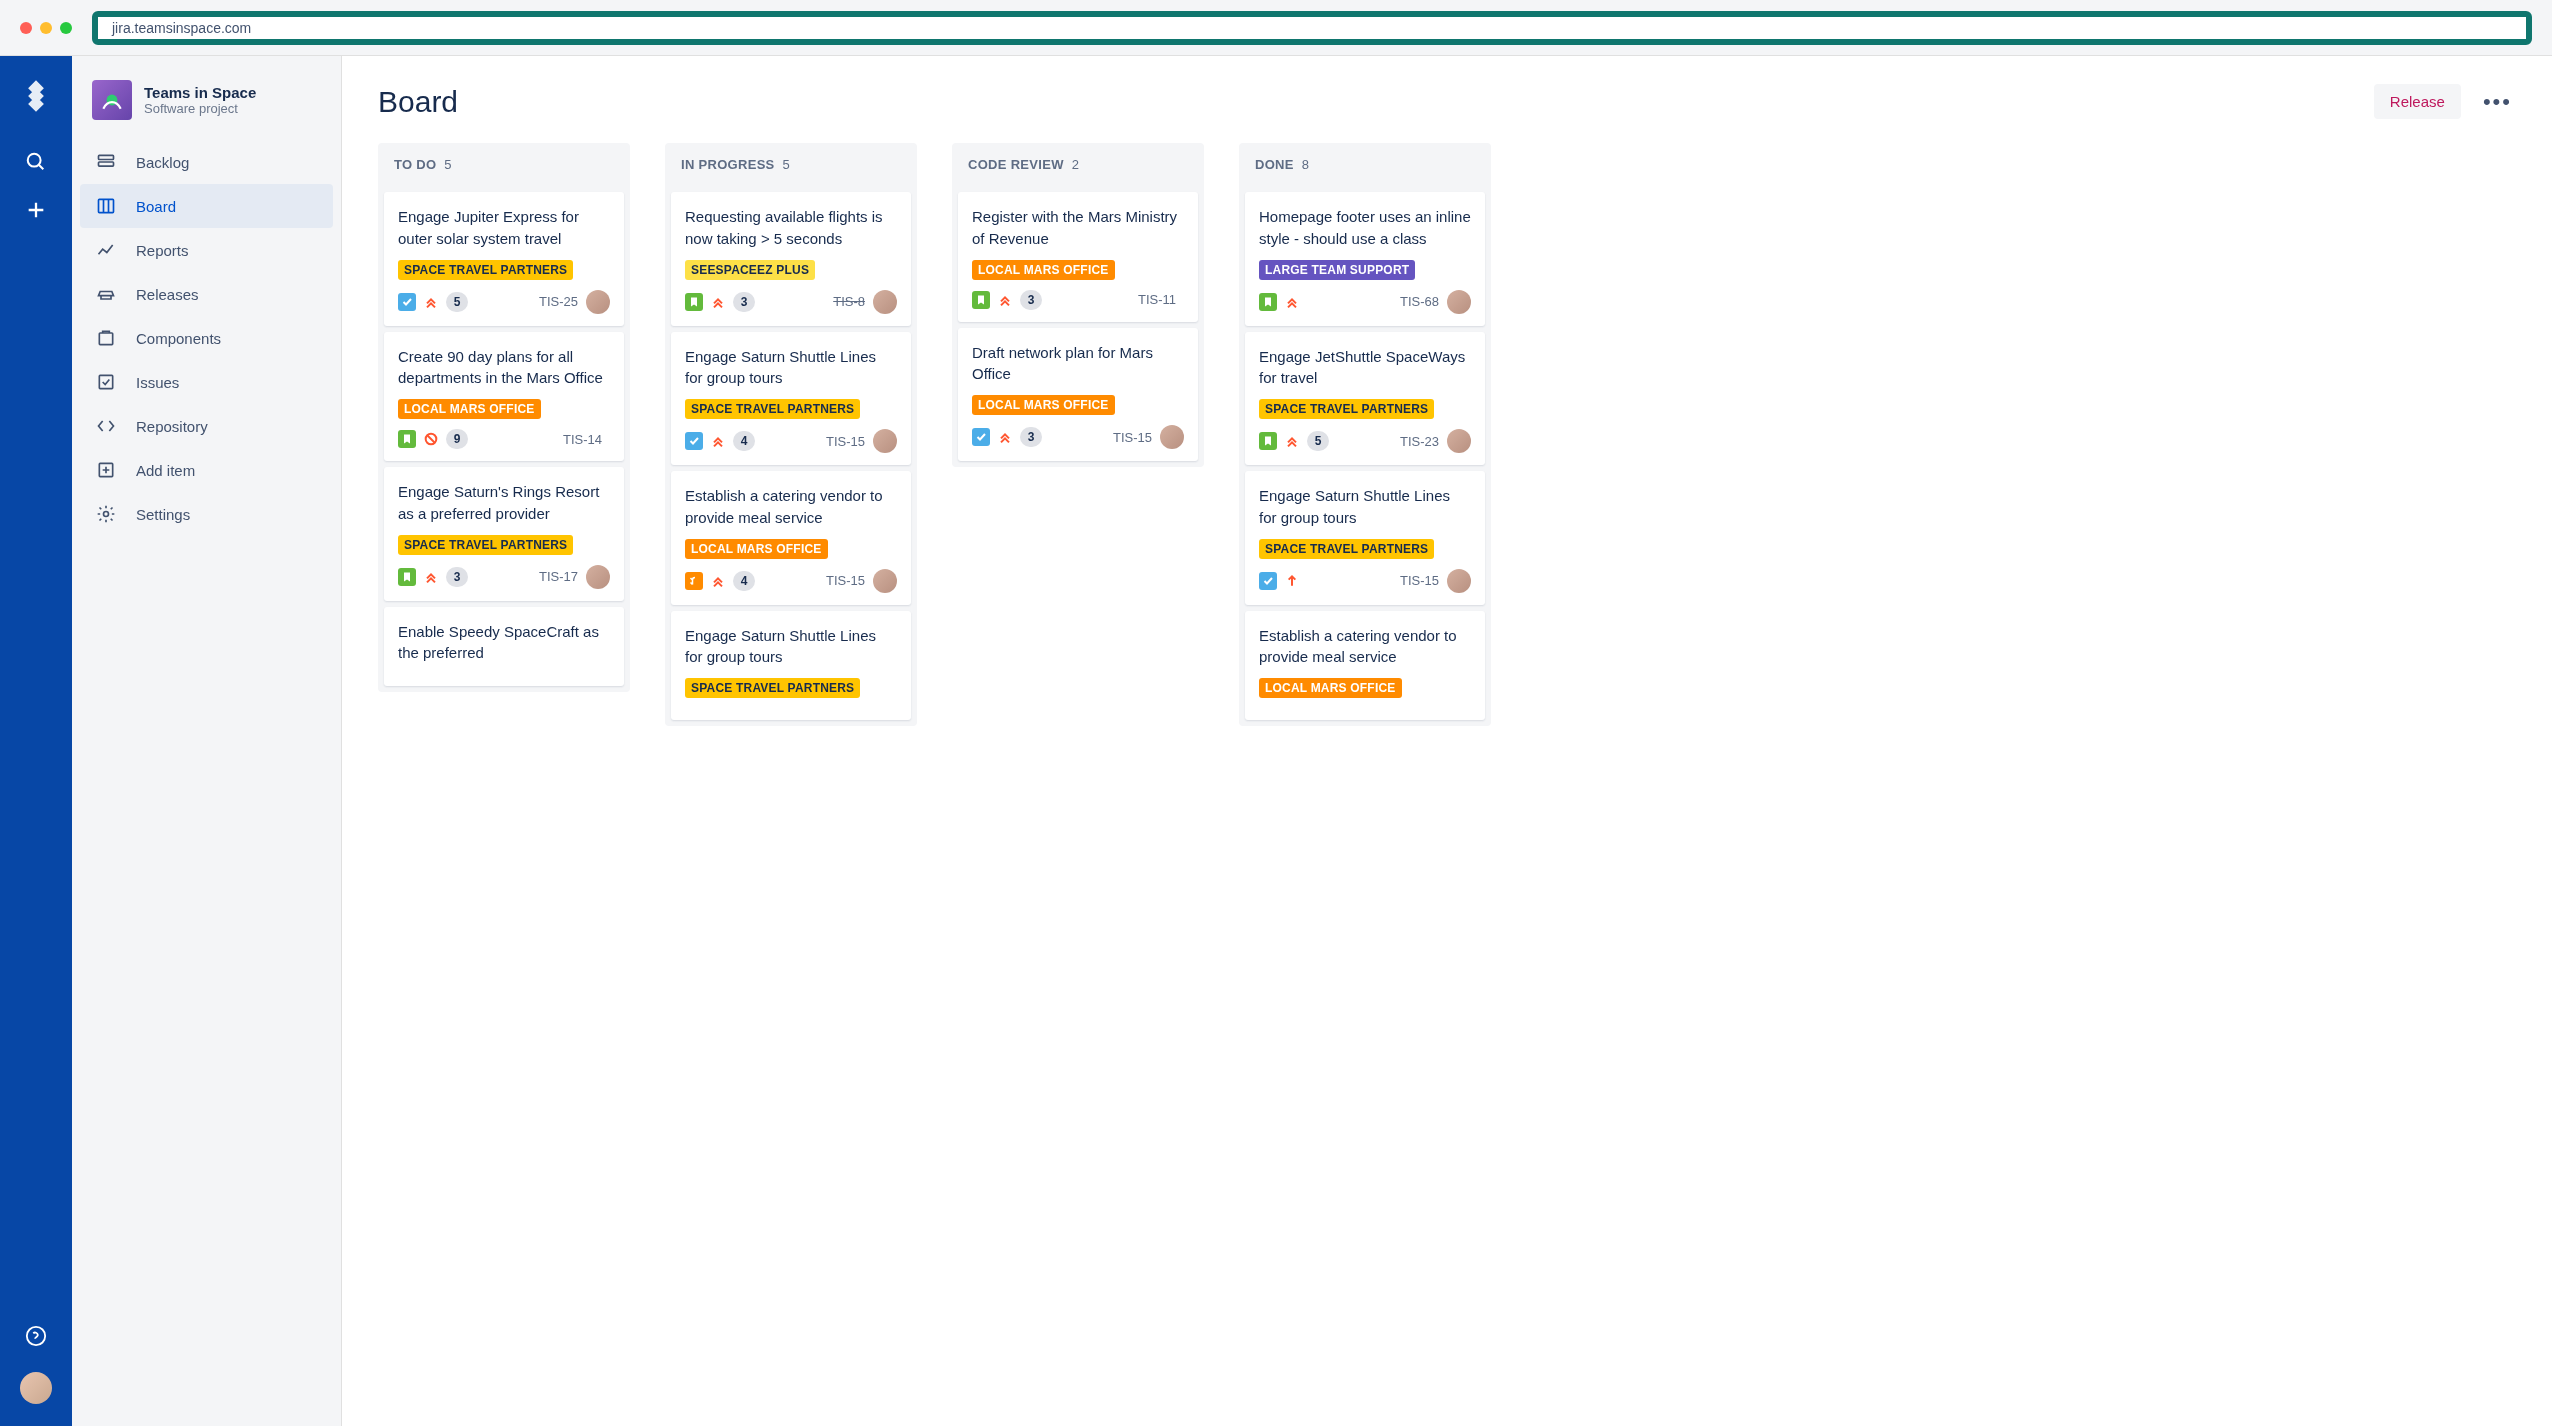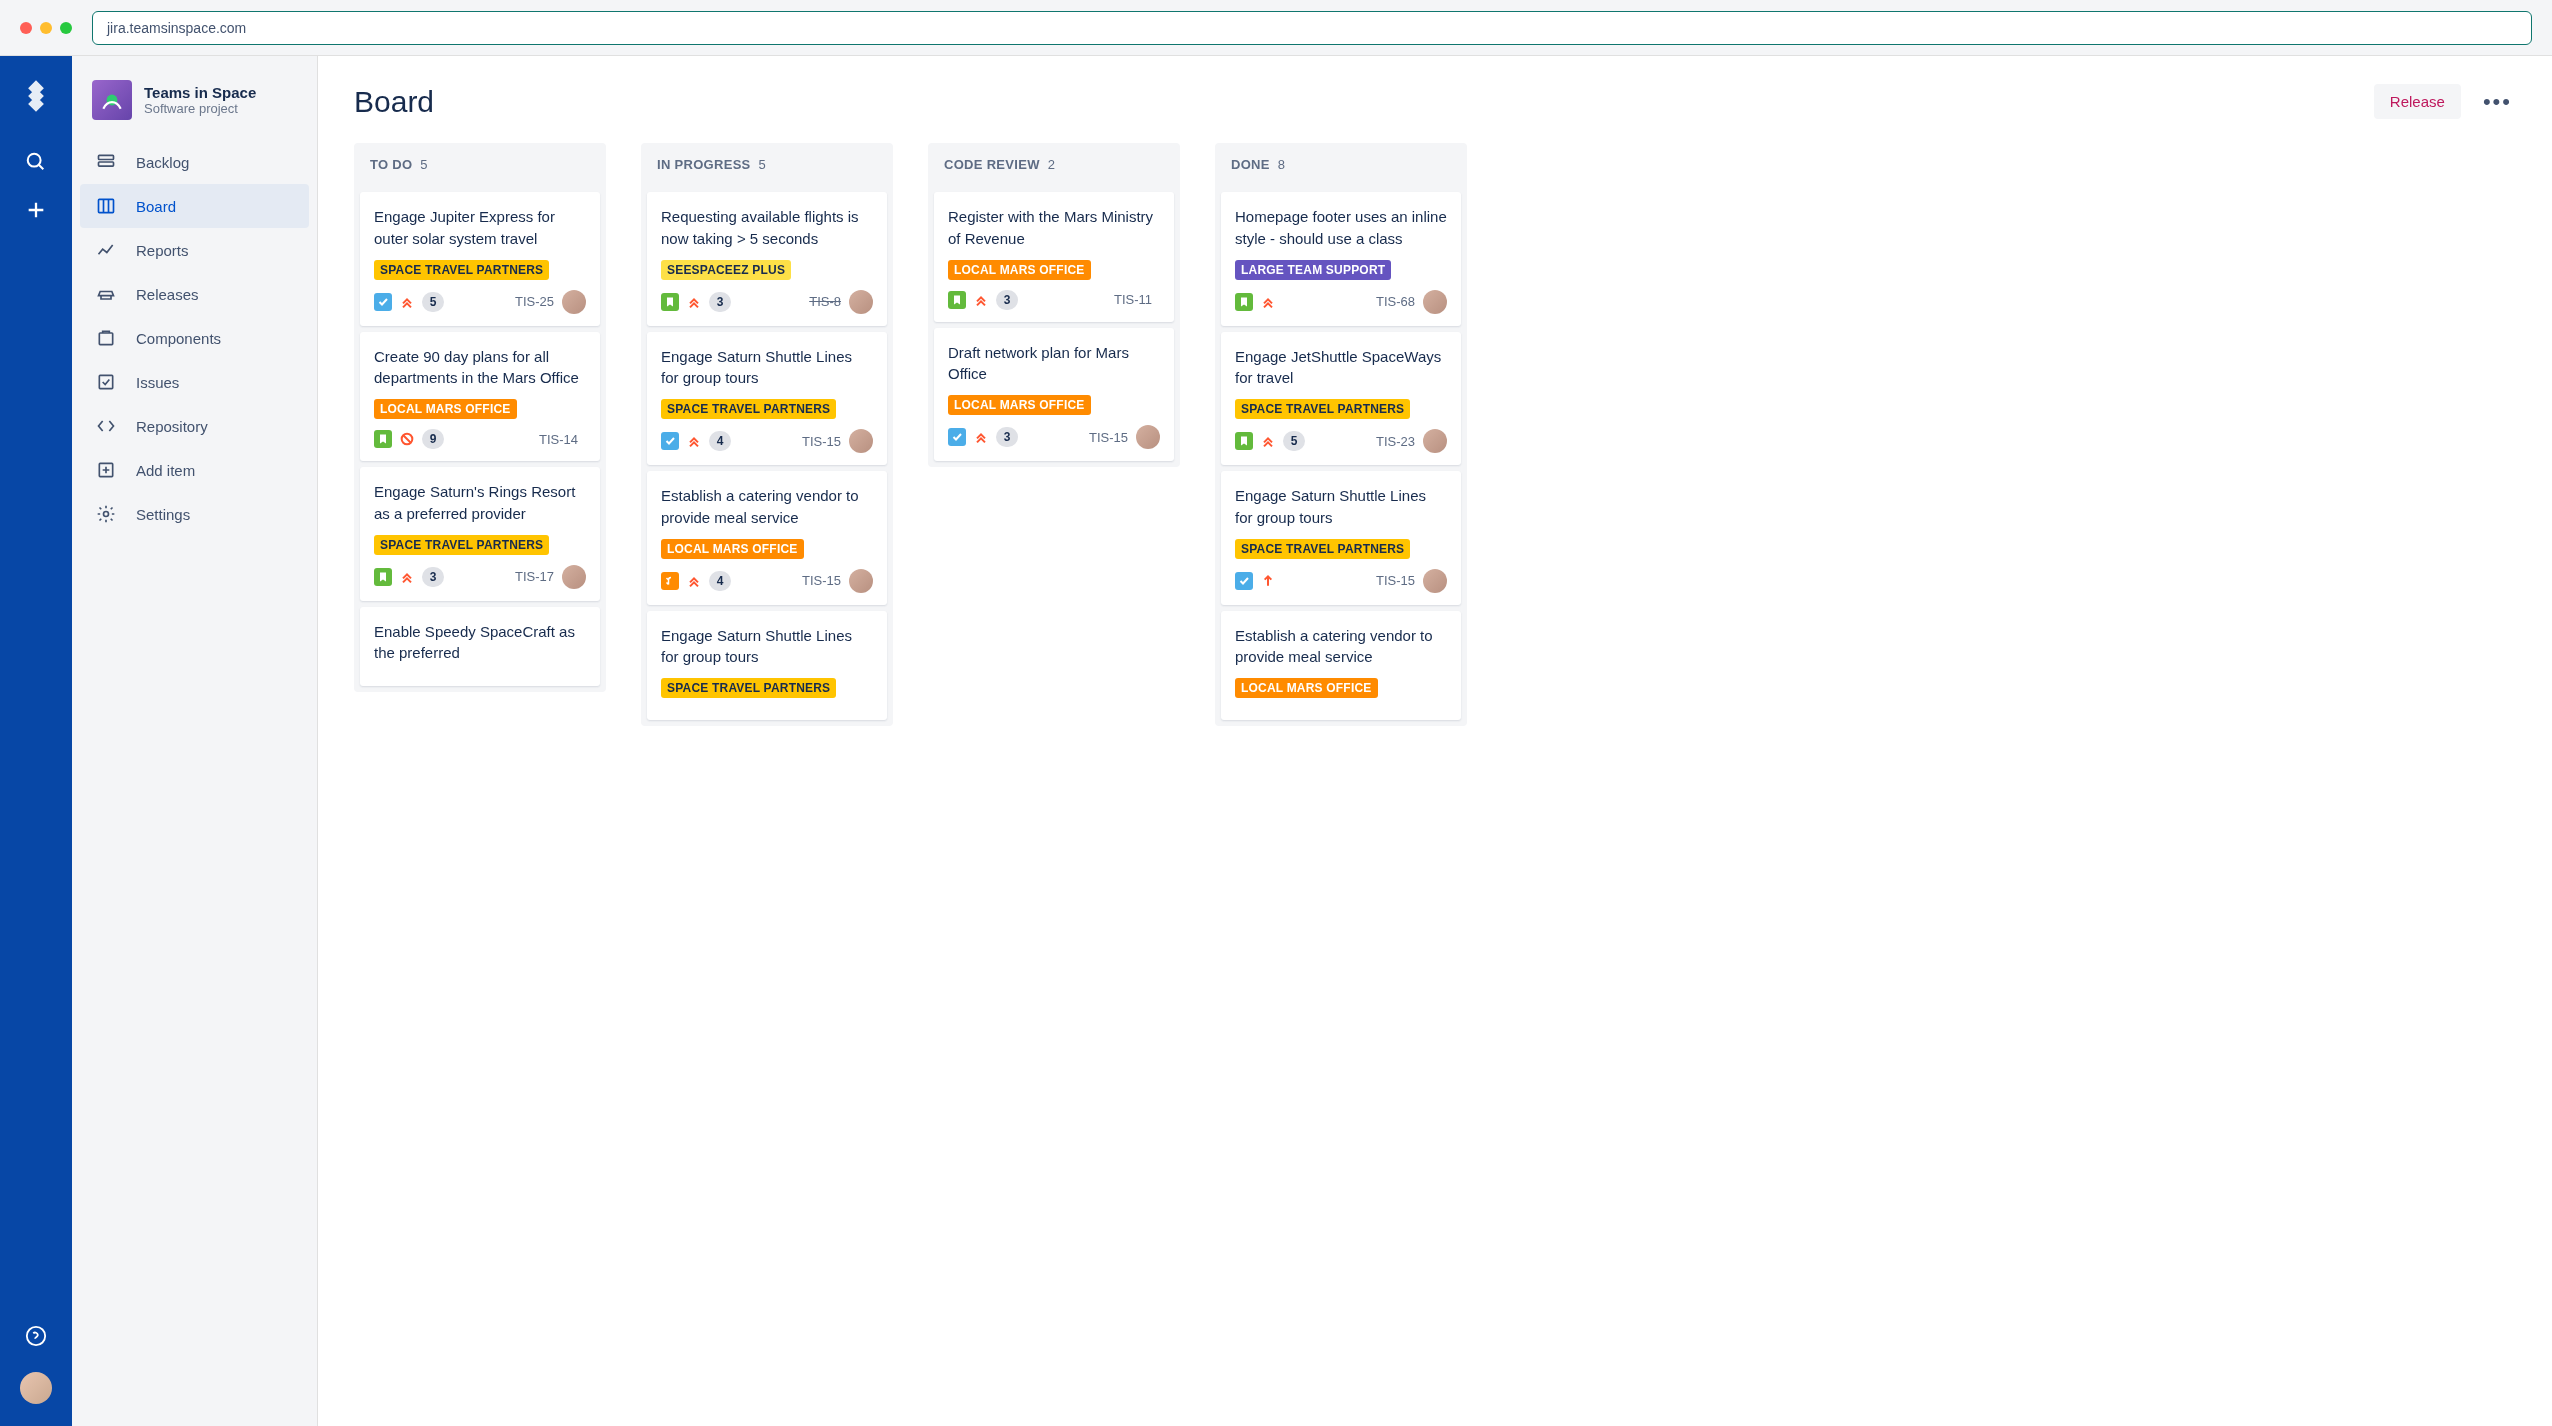"jira.teamsinspace.com" .url-bar { border: 1px solid #0f766e -> 6px solid #0f766e }
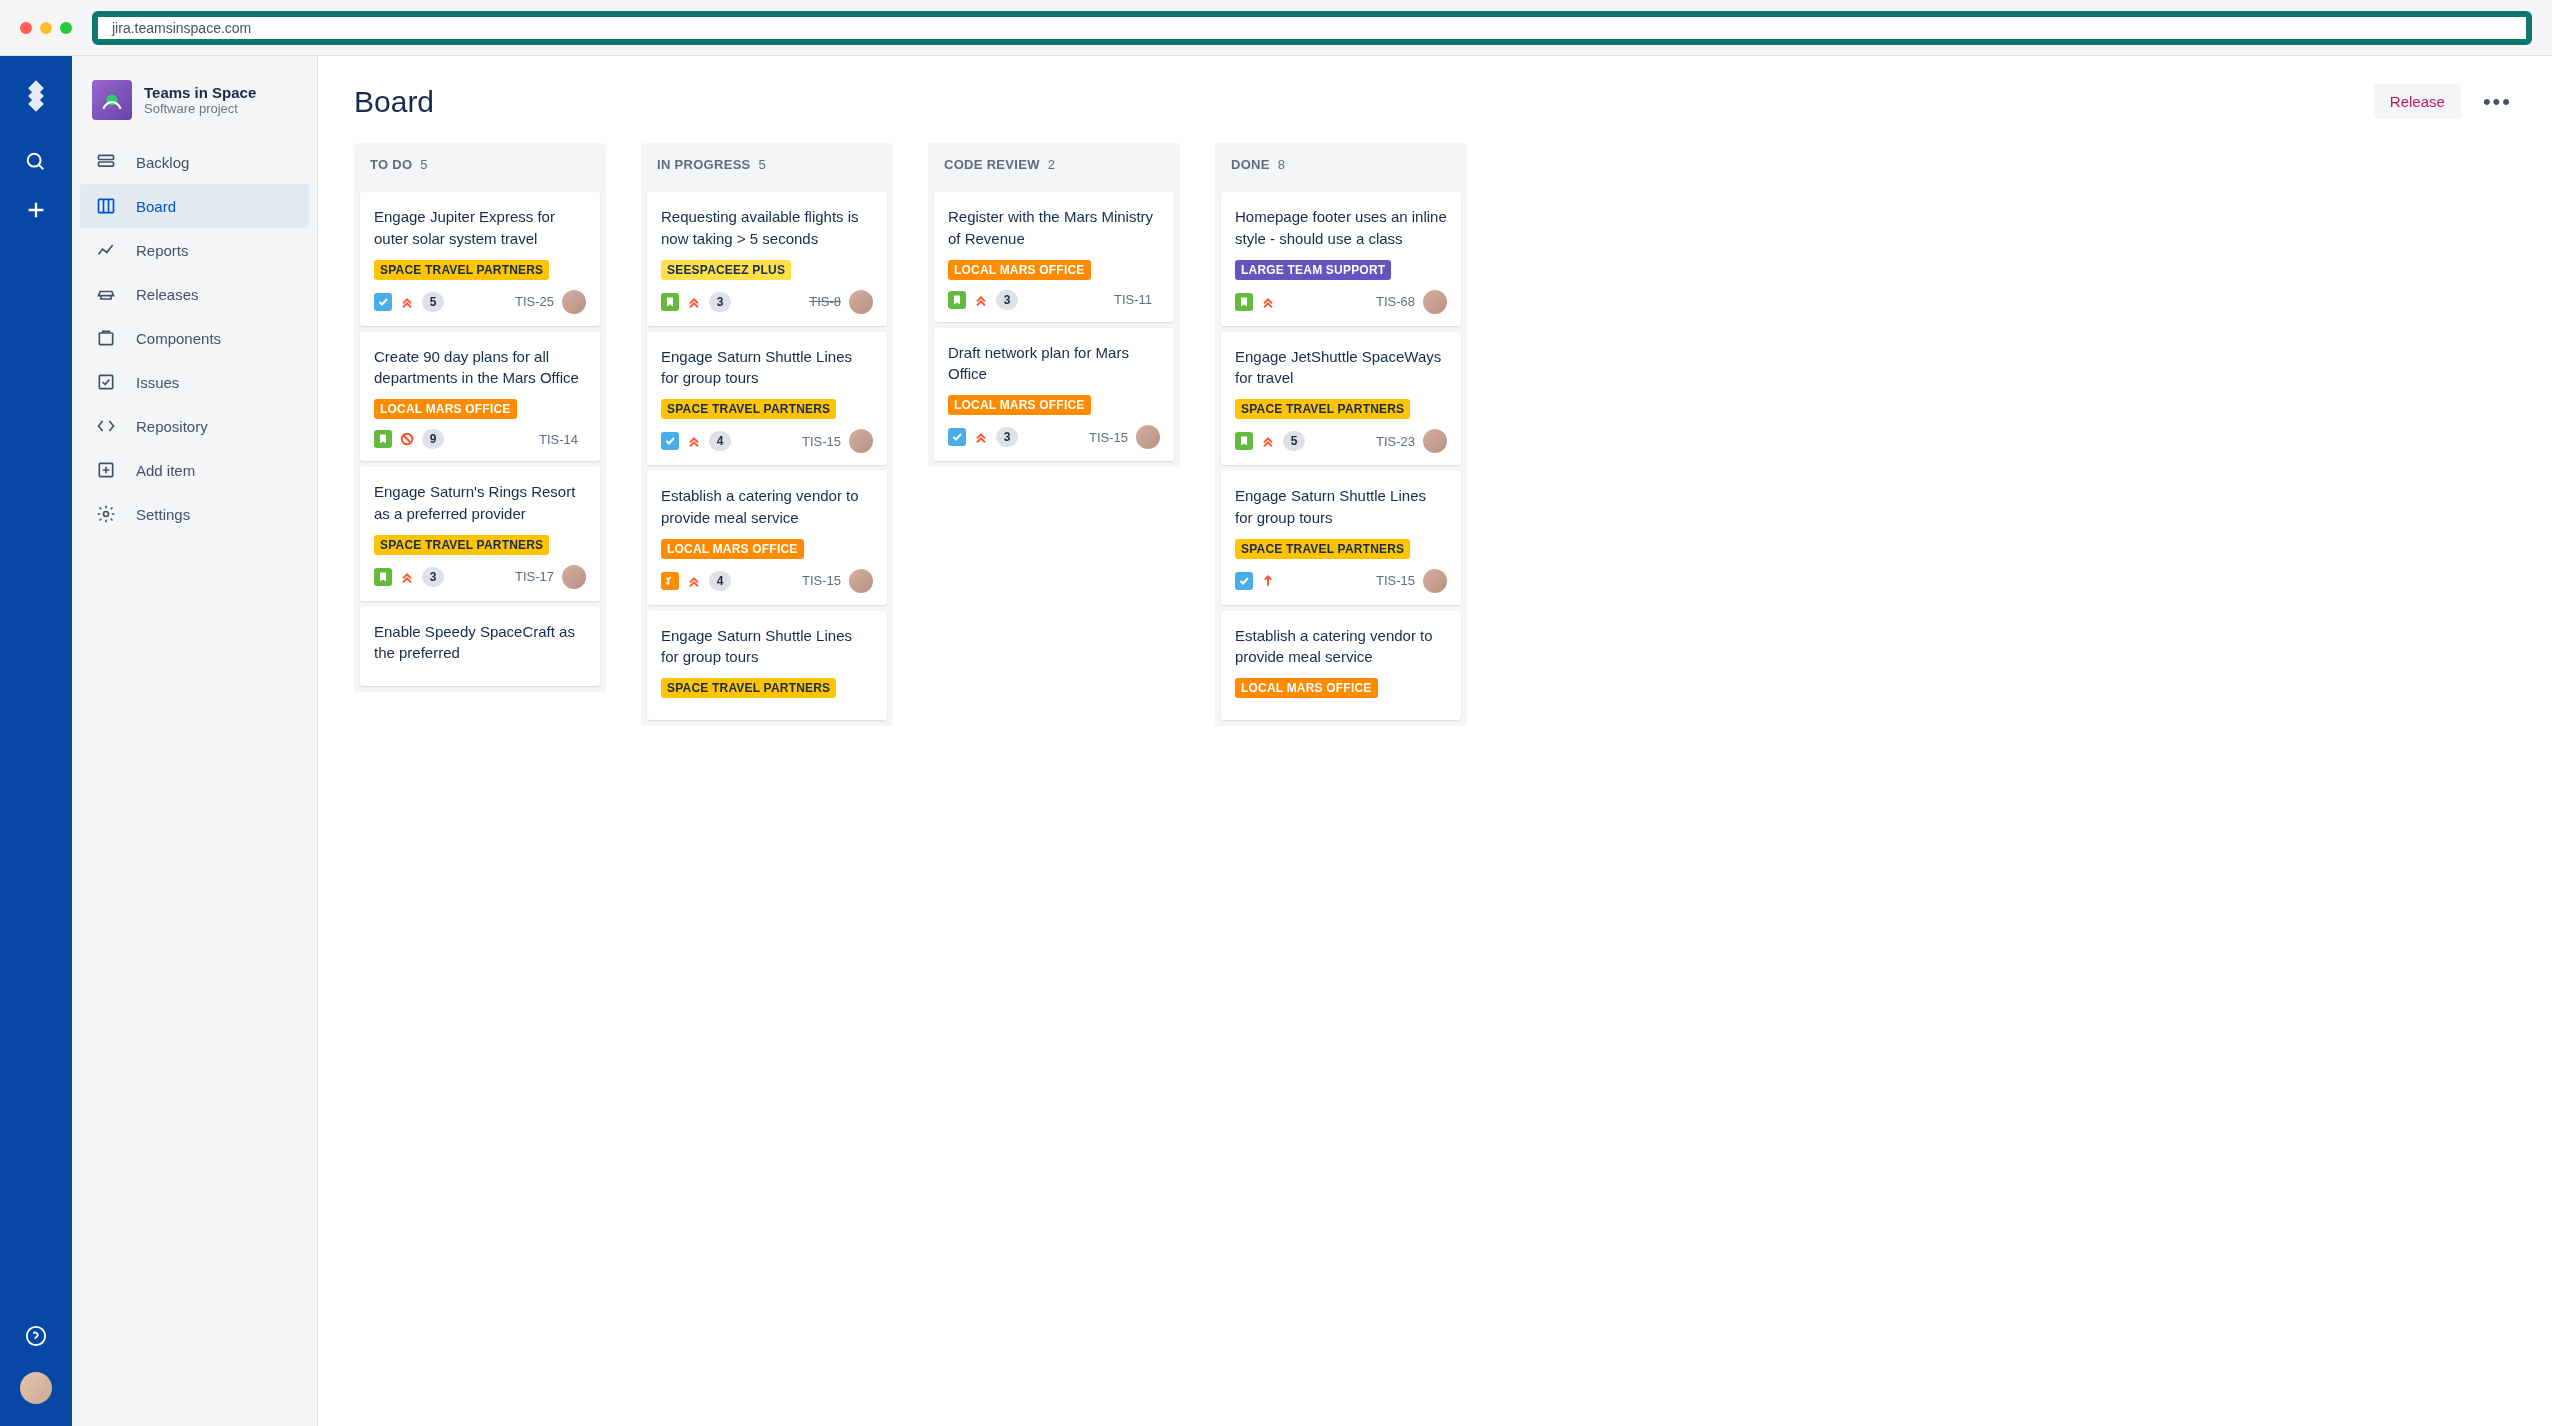"Teams in Space" .project-sidebar { width: 246px -> 270px }
